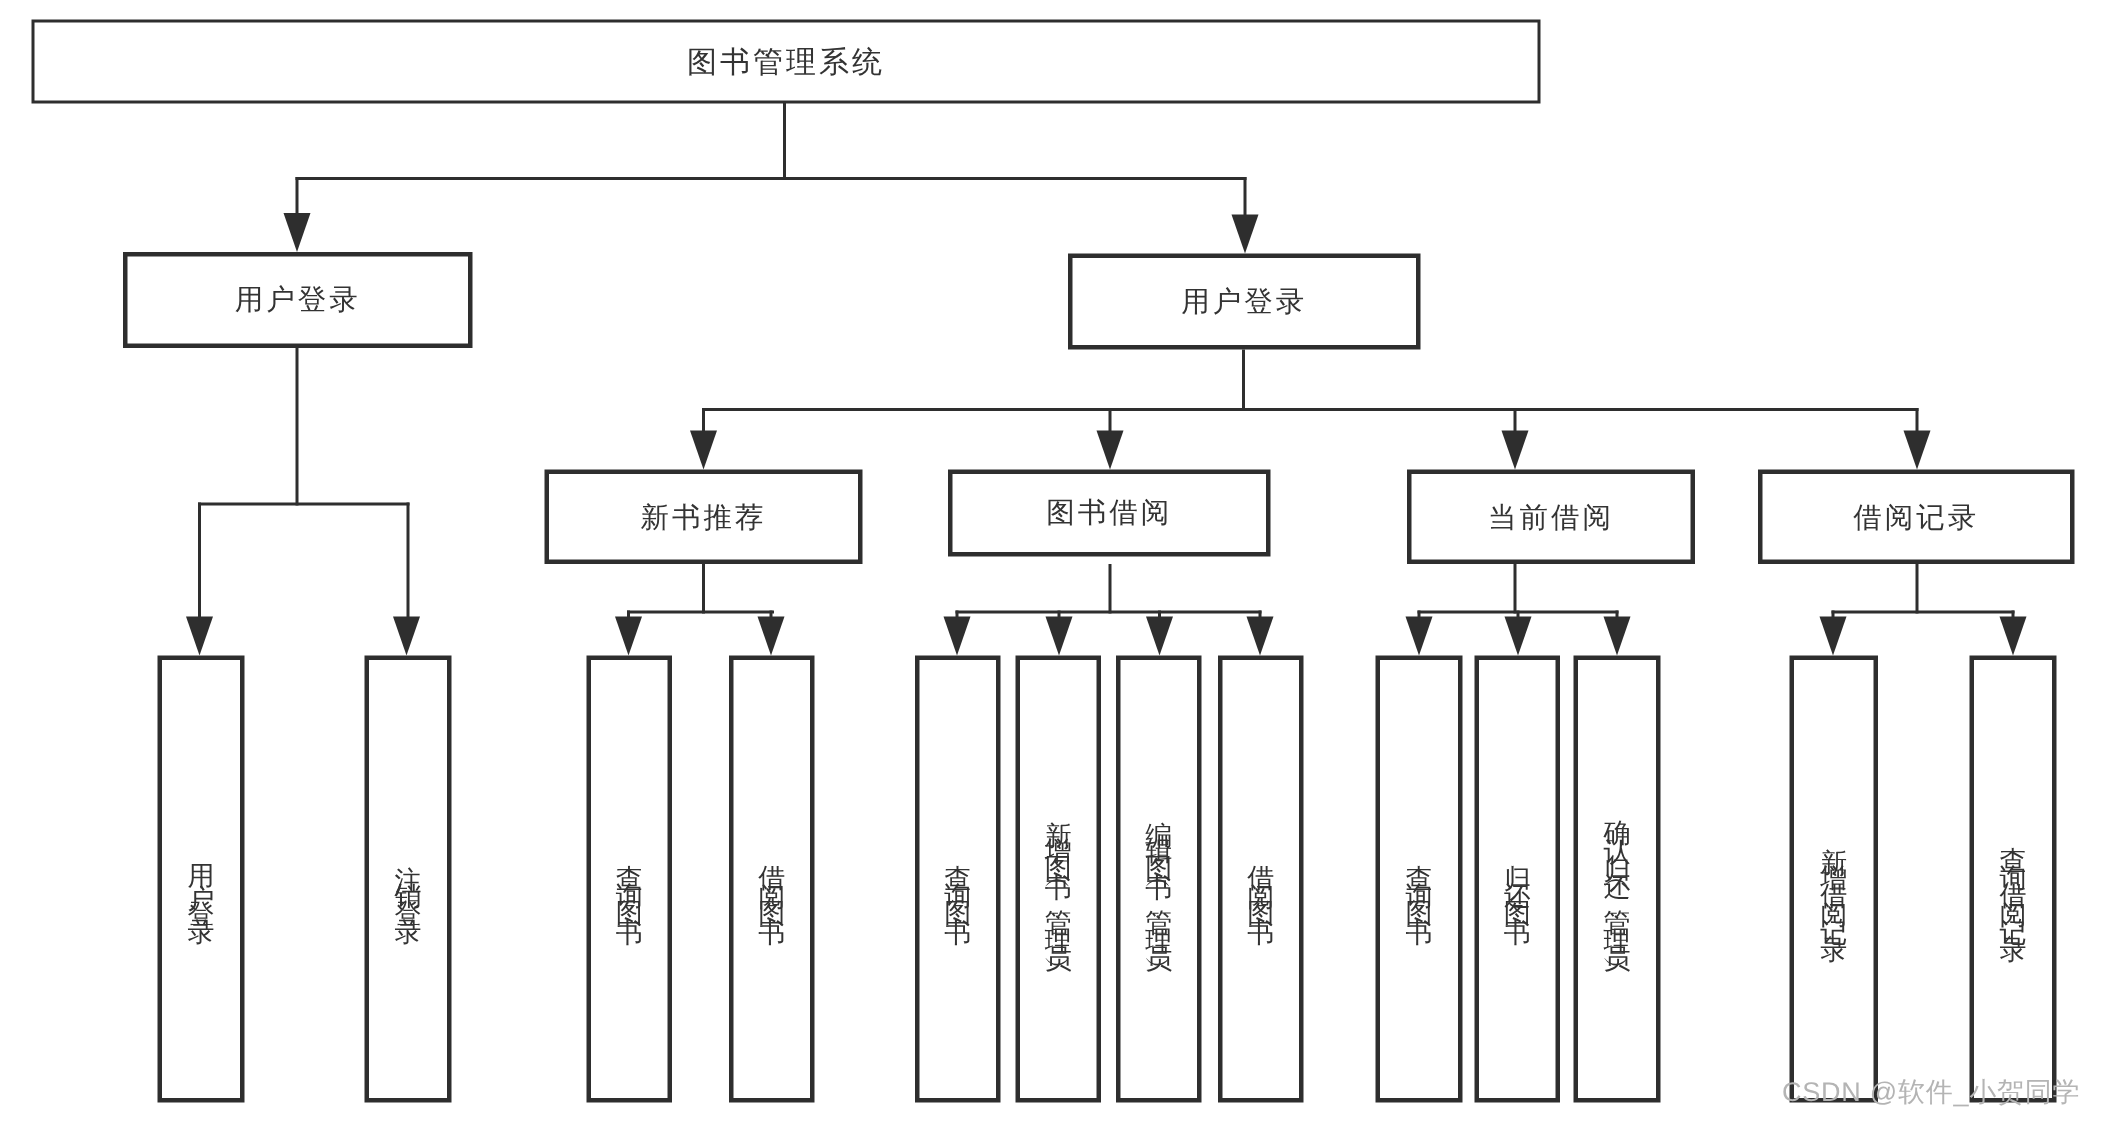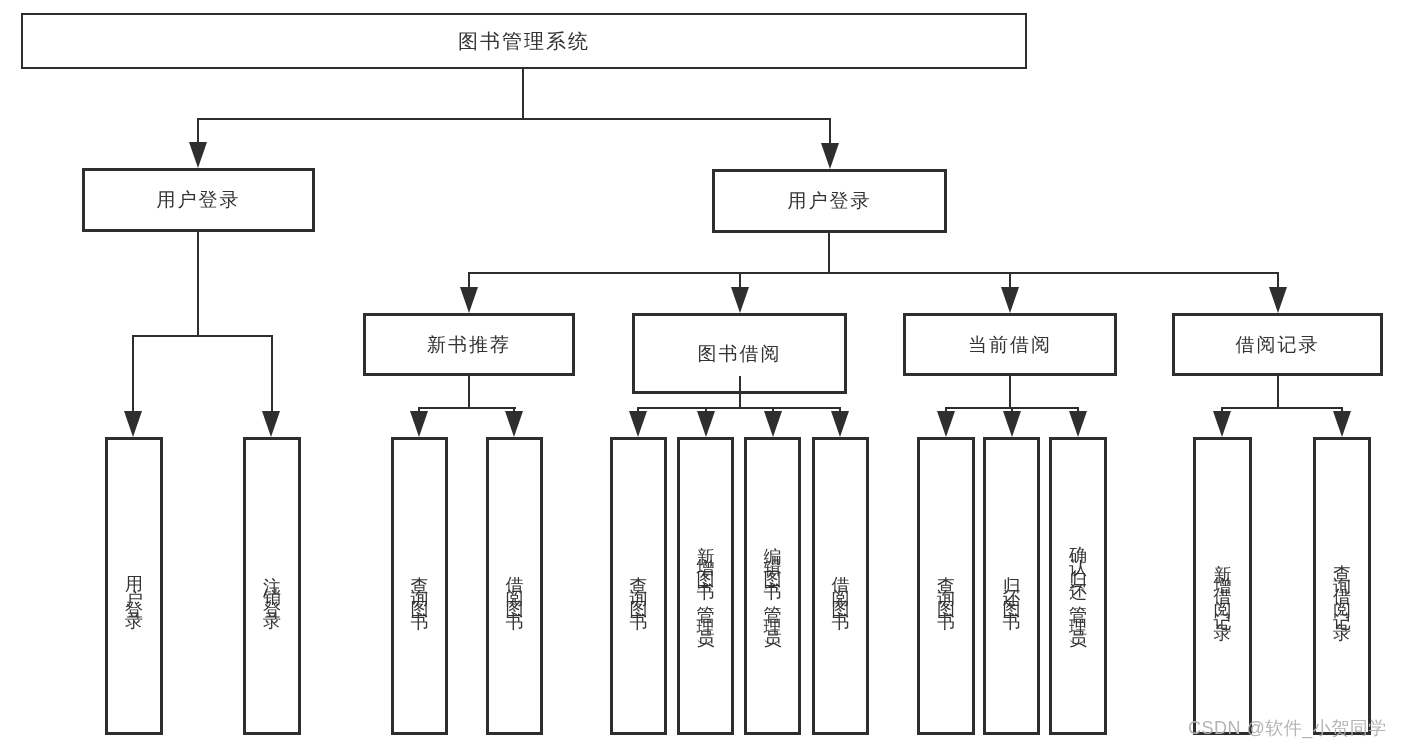"图书借阅" div.box { height: 81px -> 58px }
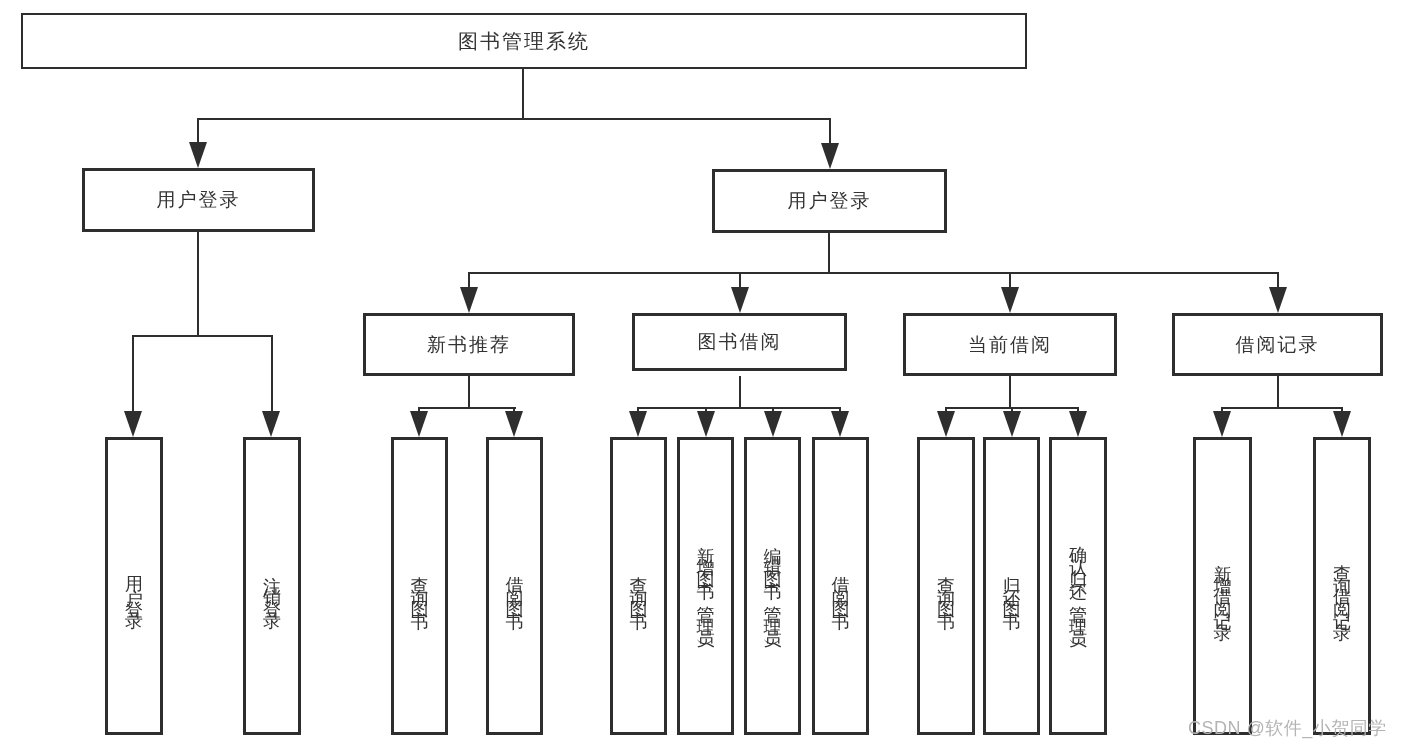"当前借阅" div.box { left: 903px -> 938px; width: 214px -> 192px }
